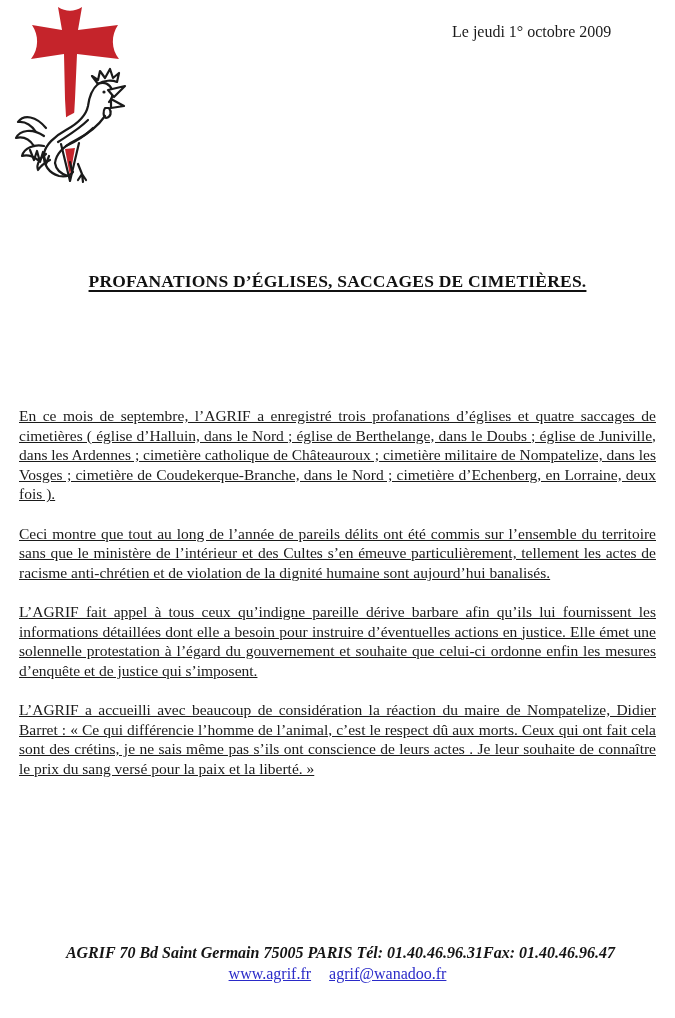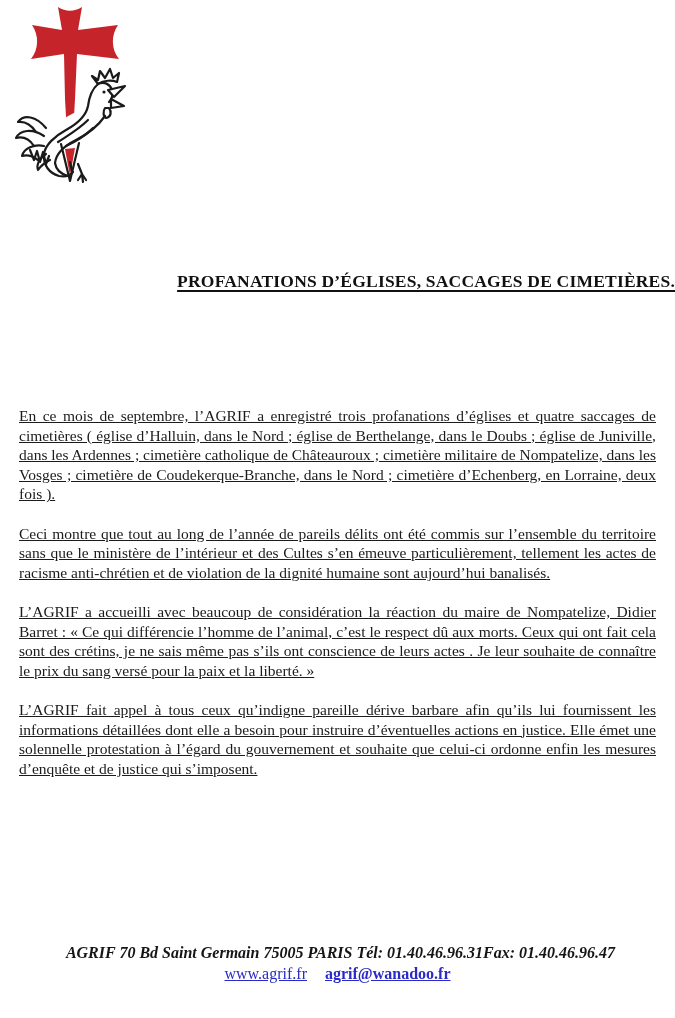"Le jeudi 1° octobre 2009" div { html: none -> <div>Le jeudi 1° octobre 2009</div> }
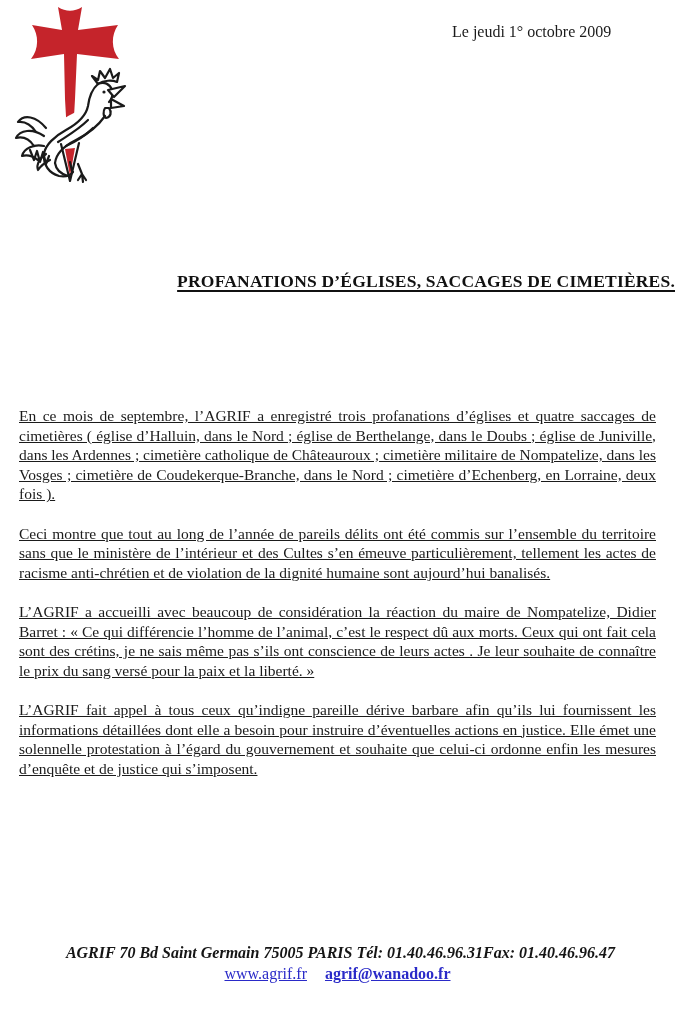"PROFANATIONS D’ÉGLISES, SACCAGES DE" #title-line { text-align: right -> center }
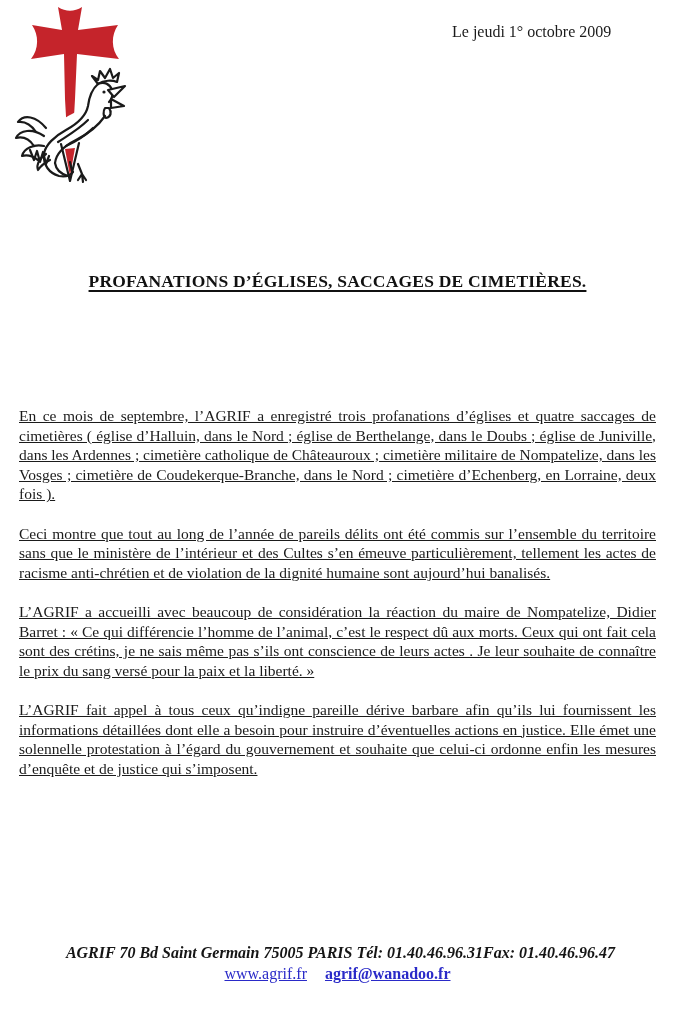"L’AGRIF a accueilli avec beaucoup" p { order: before "L’AGRIF fait appel à tous" -> after "L’AGRIF fait appel à tous" }
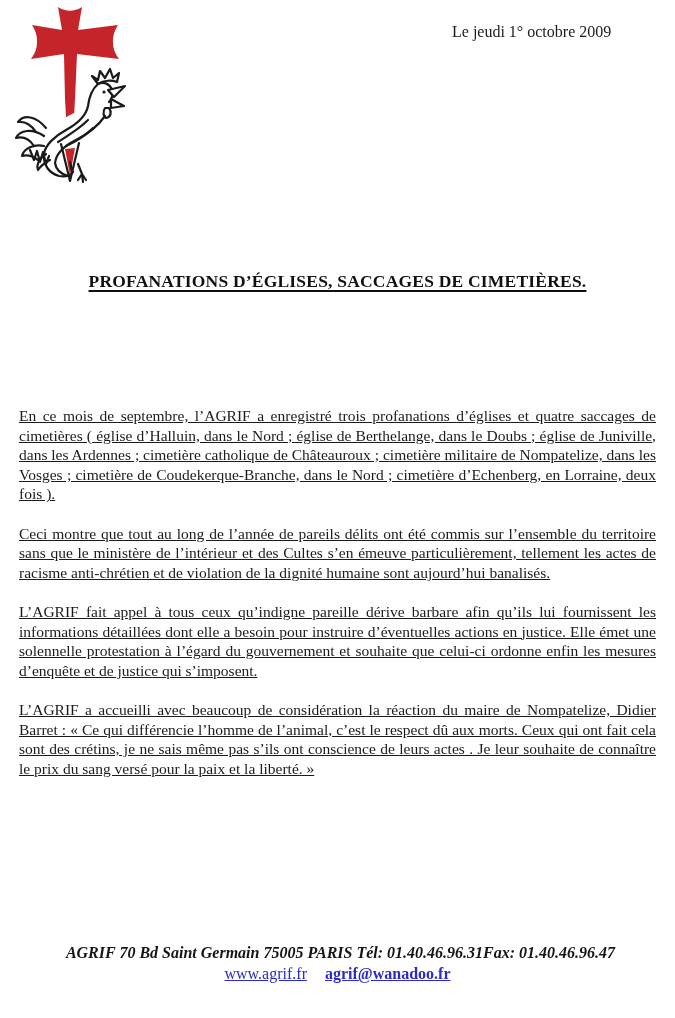"agrif@wanadoo.fr" a.mail { font-weight: bold -> normal }
